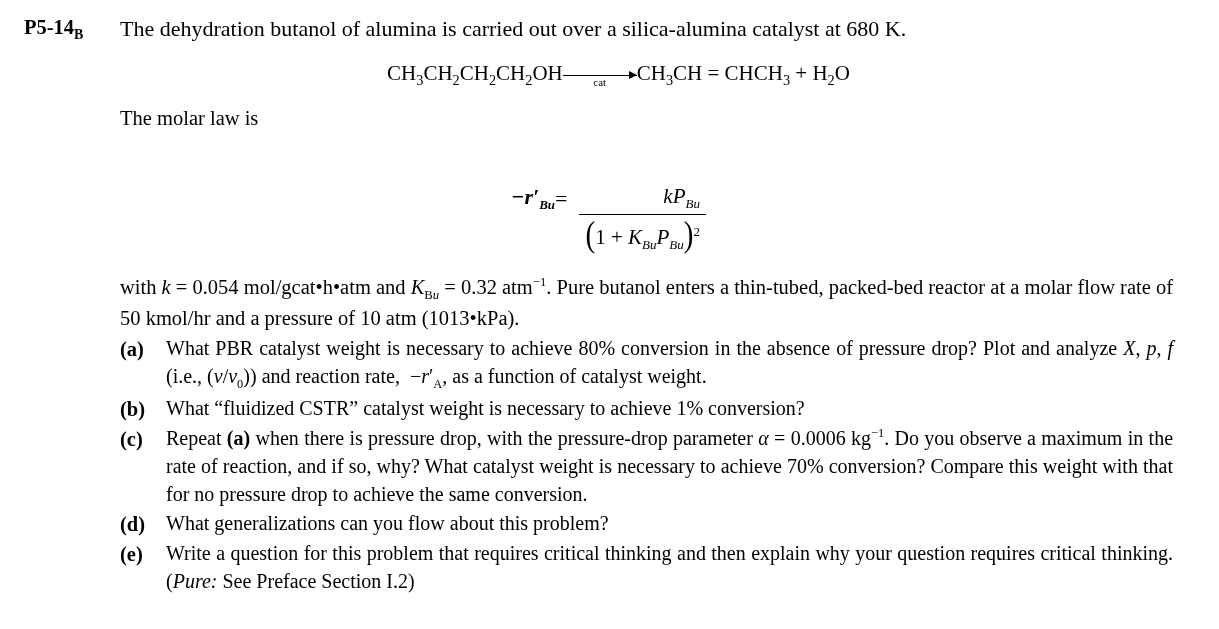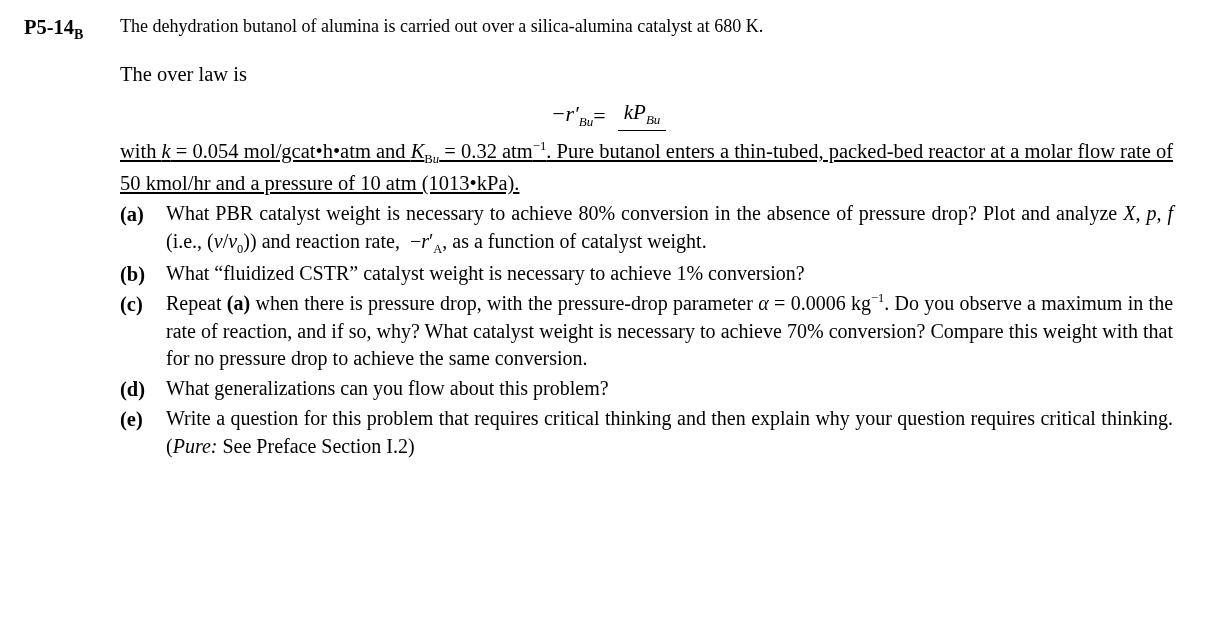"The dehydration butanol of alumina" .intro-text { font-size: 18px -> 22px }
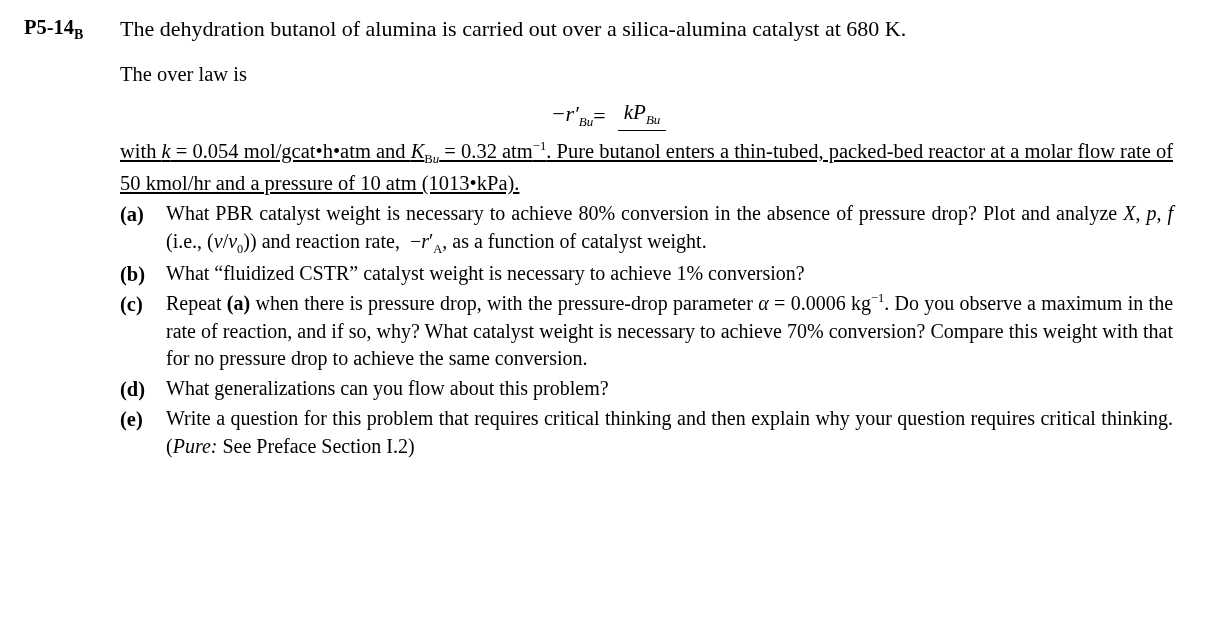"CH3CH2CH2CH2OH" div.equation-line { html: none -> <div> <span>CH<span>3</span>CH<span>2</span>CH<span>2</span>CH<span>2</span>OH</span><span><span></span><span></span><span>cat</span></span><span>CH<span>3</span>CH = CHCH<span>3</span> + H<span>2</span>O</span> </div> }
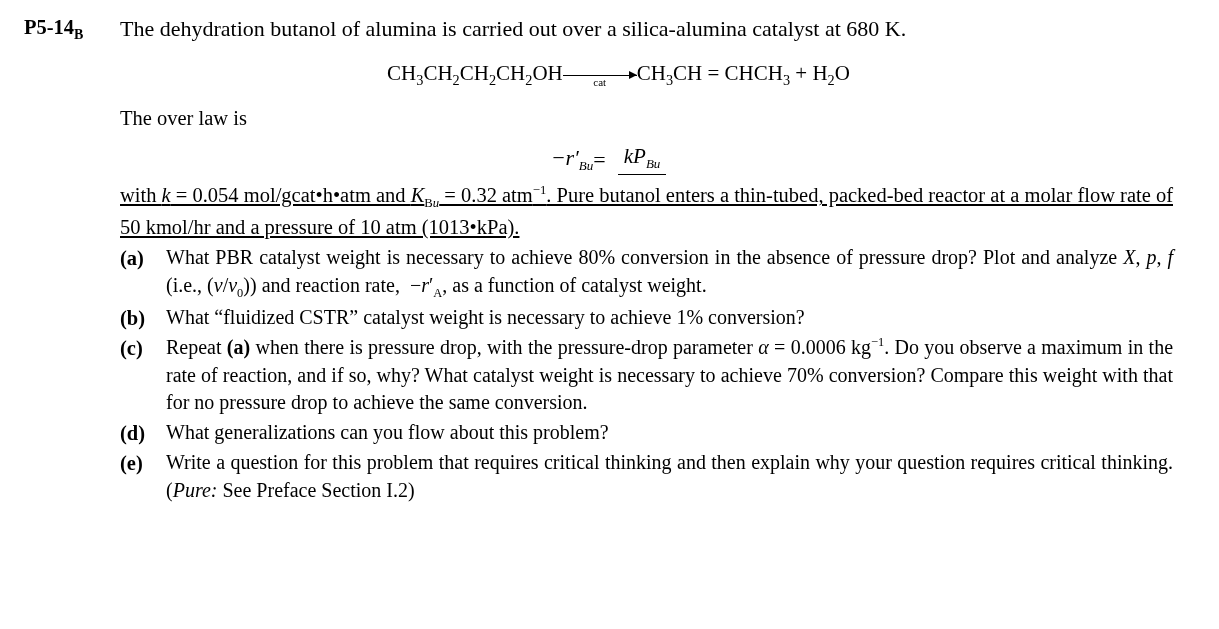"The over law is" div.rate-law-label { text: over -> molar }
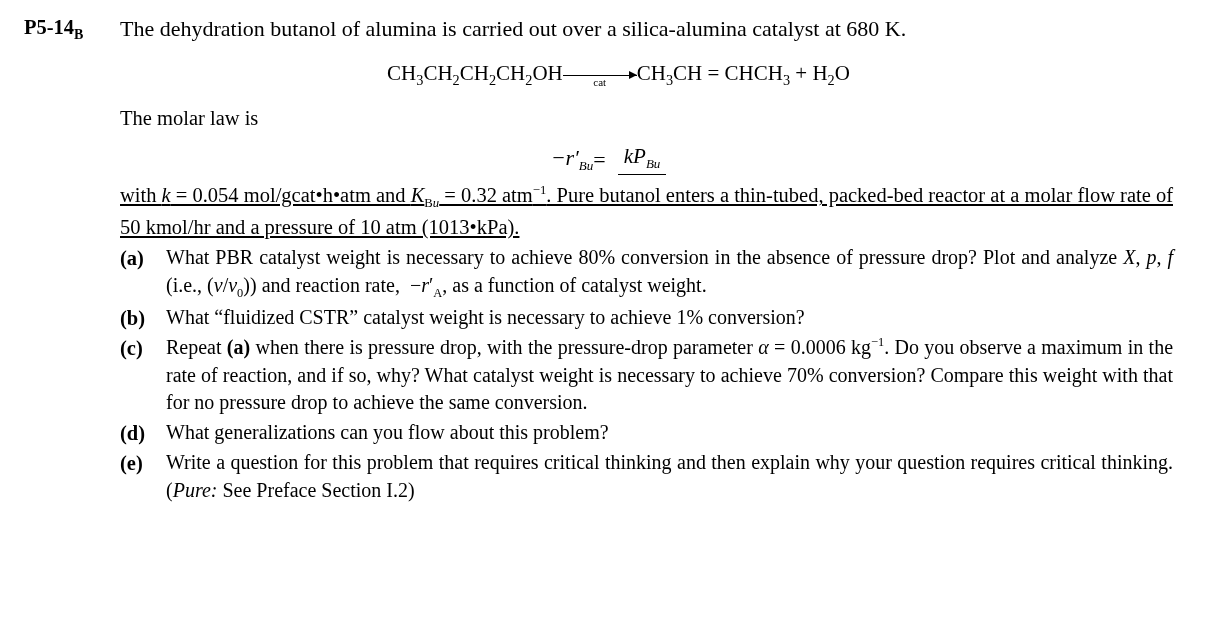"−r′Bu" .lhs { font-weight: none -> bold }
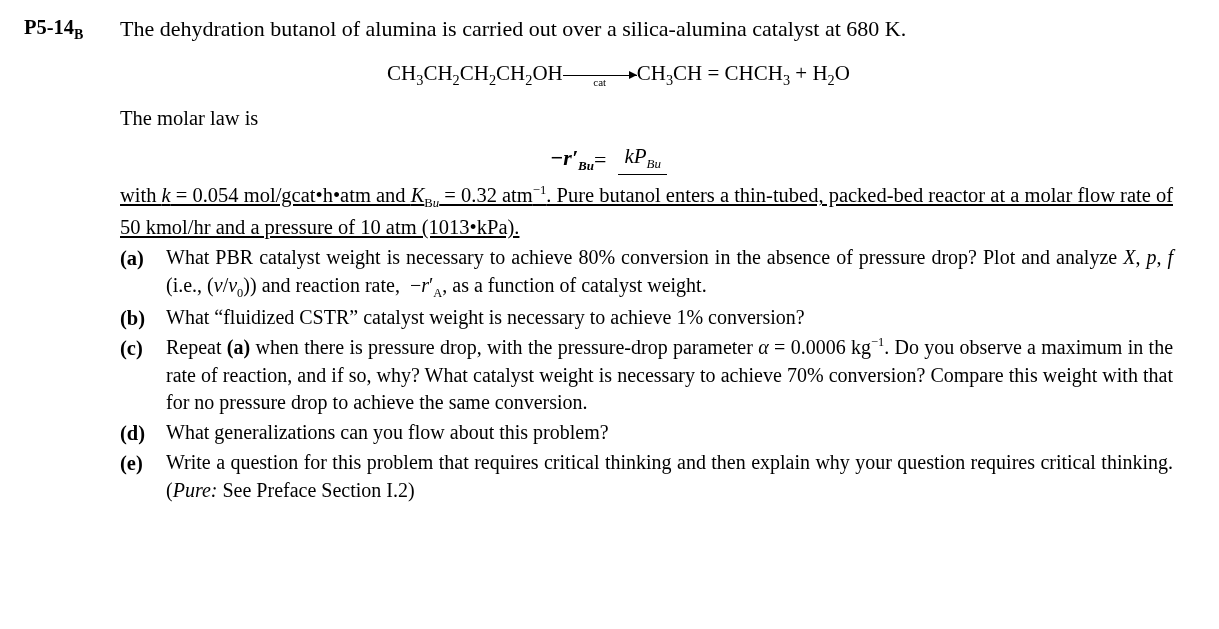"kPBu" .frac { margin-top: none -> 40px }
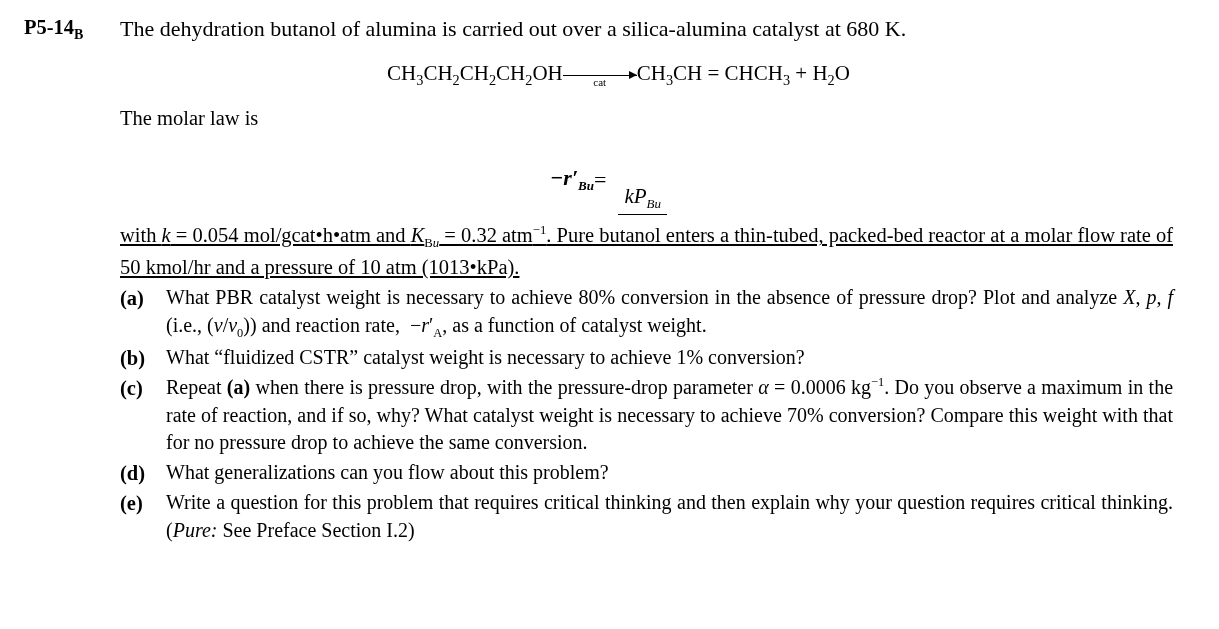"(1 + KBuPBu)2" div.den { html: none -> <div><span>(</span>1 + <span>K</span><span>B<span>u</span></span><span>P</span><span>B<span>u</span></span><span>)</span><span>2</span></div> }
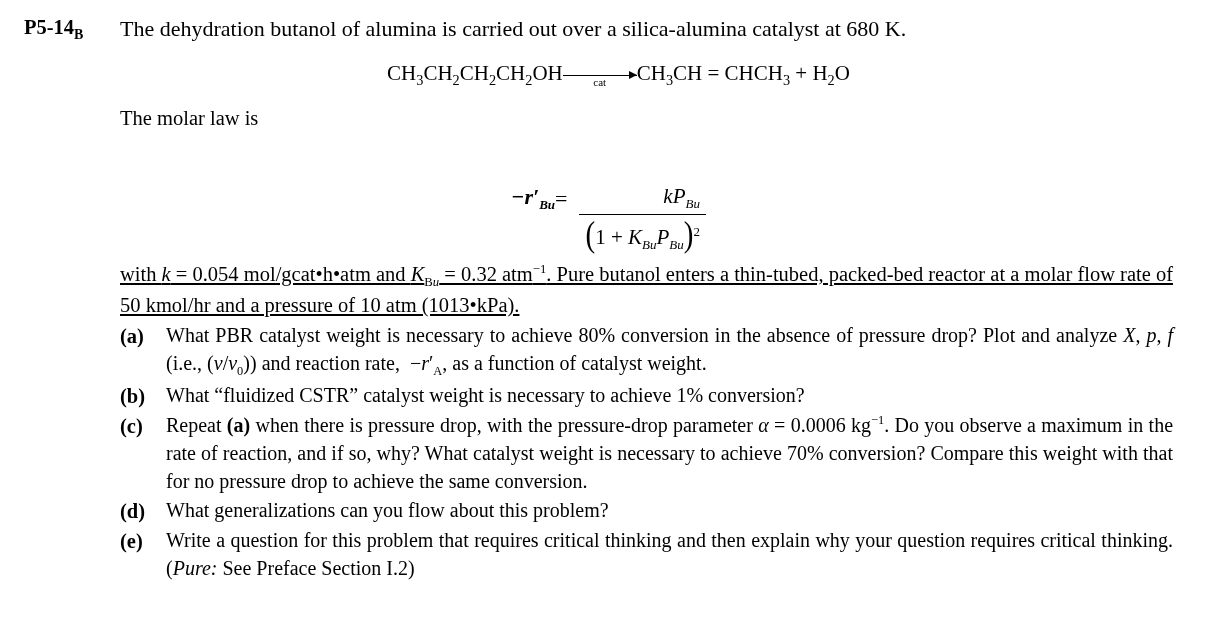"with k = 0.054 mol/gcat•h•atm" .with-line { margin-top: 6px -> 19px; text-decoration: underline -> none }
